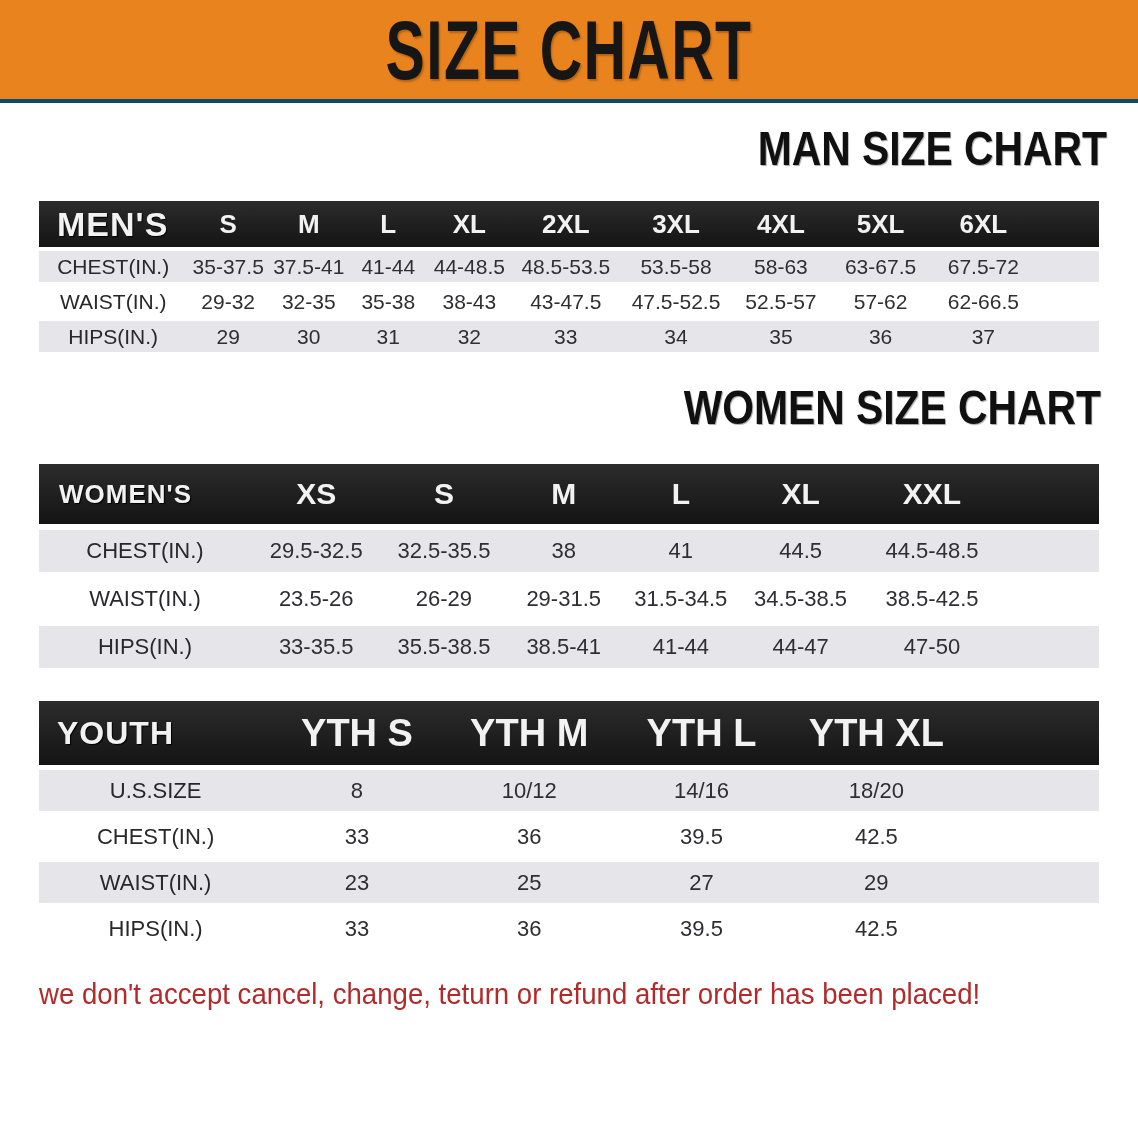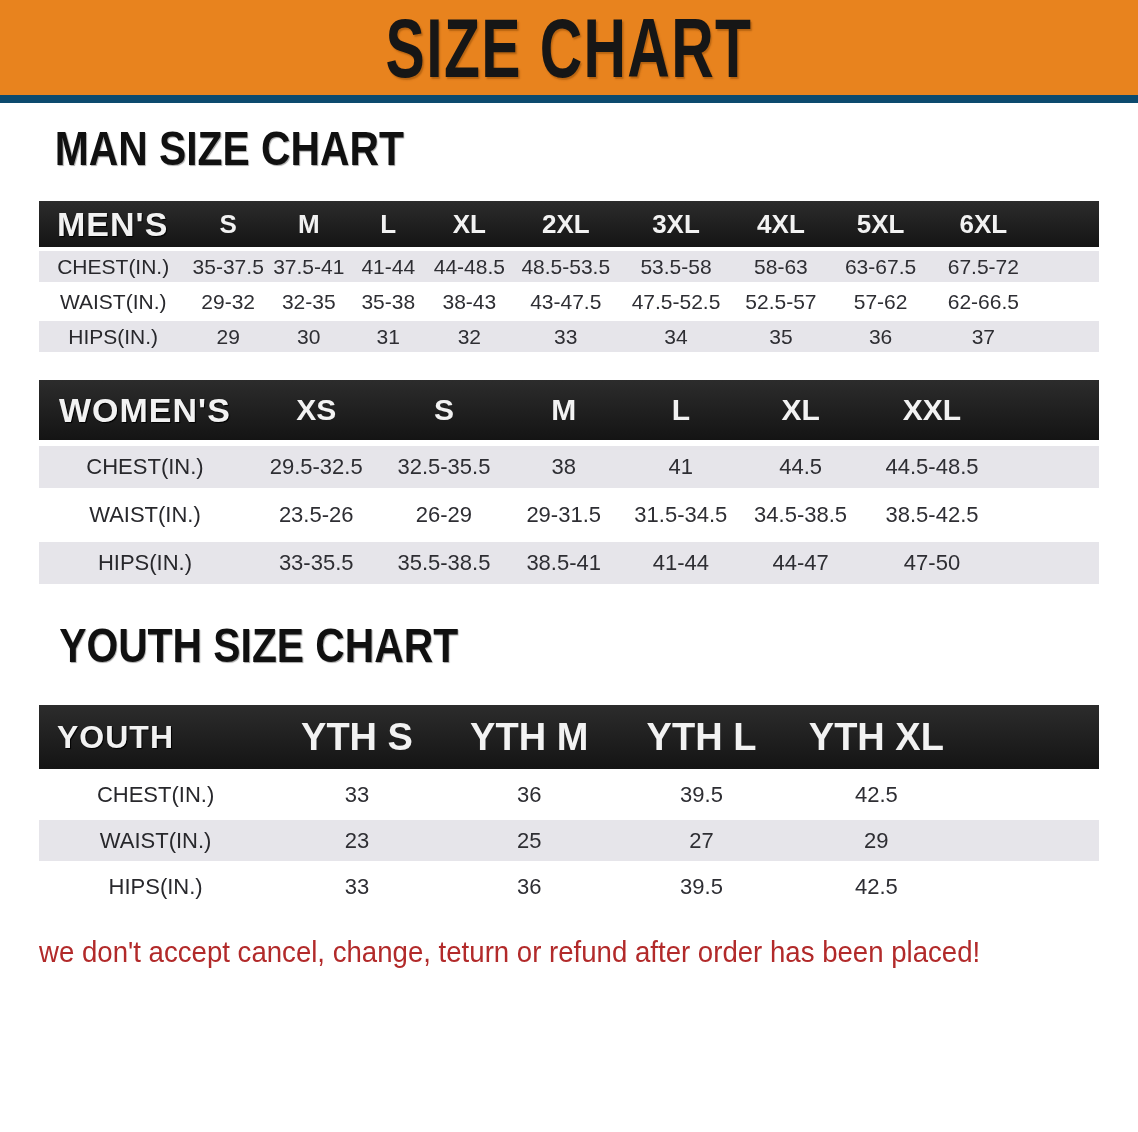"SIZE CHART" .banner { border-bottom: 8px solid #0c4a6e -> 4px solid #0c4a6e }
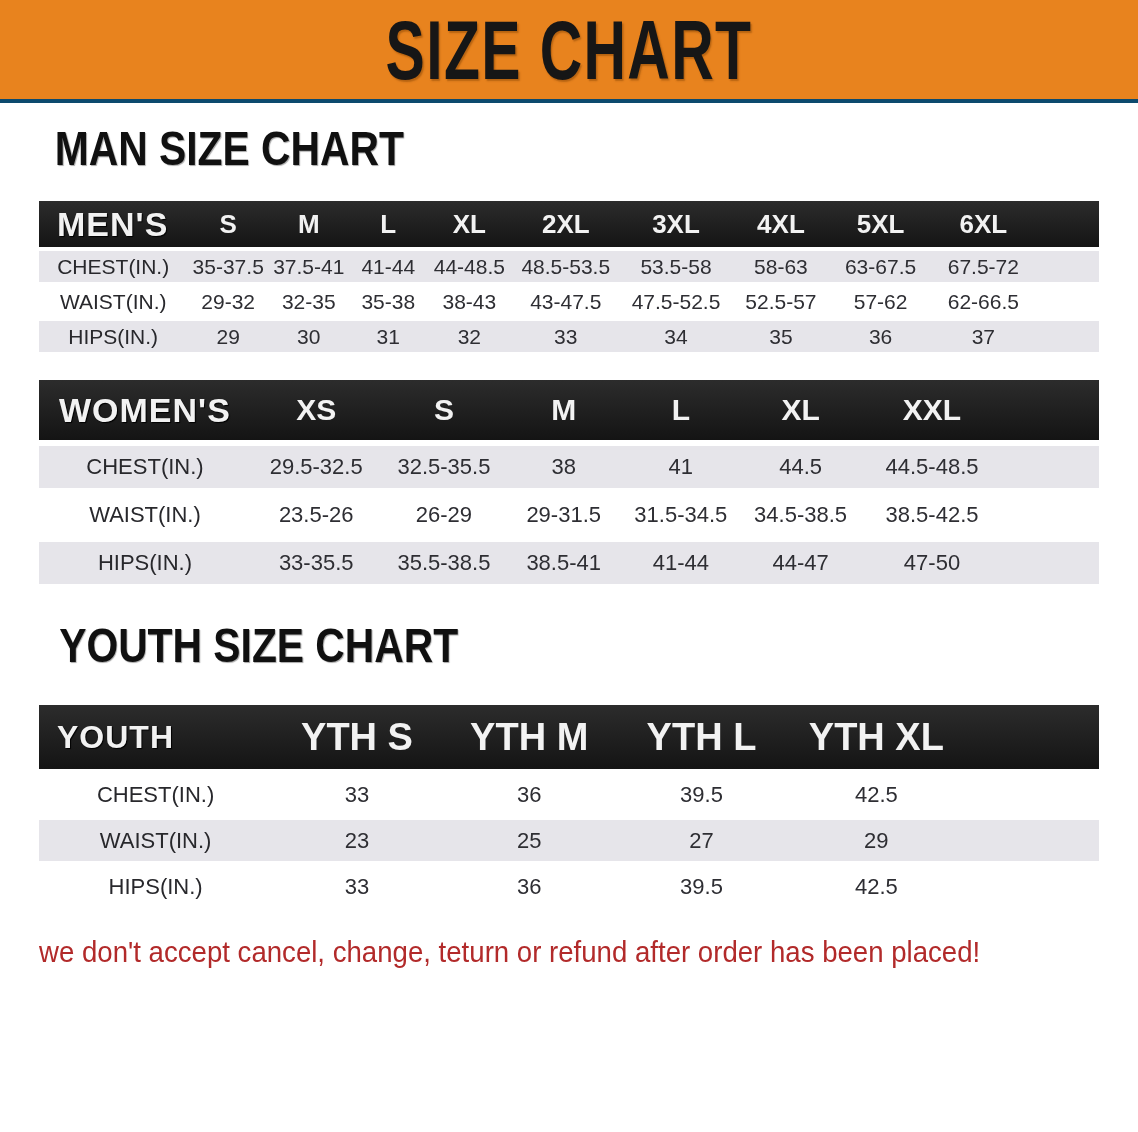"MAN SIZE CHART" .section-heading { text-align: left -> right }
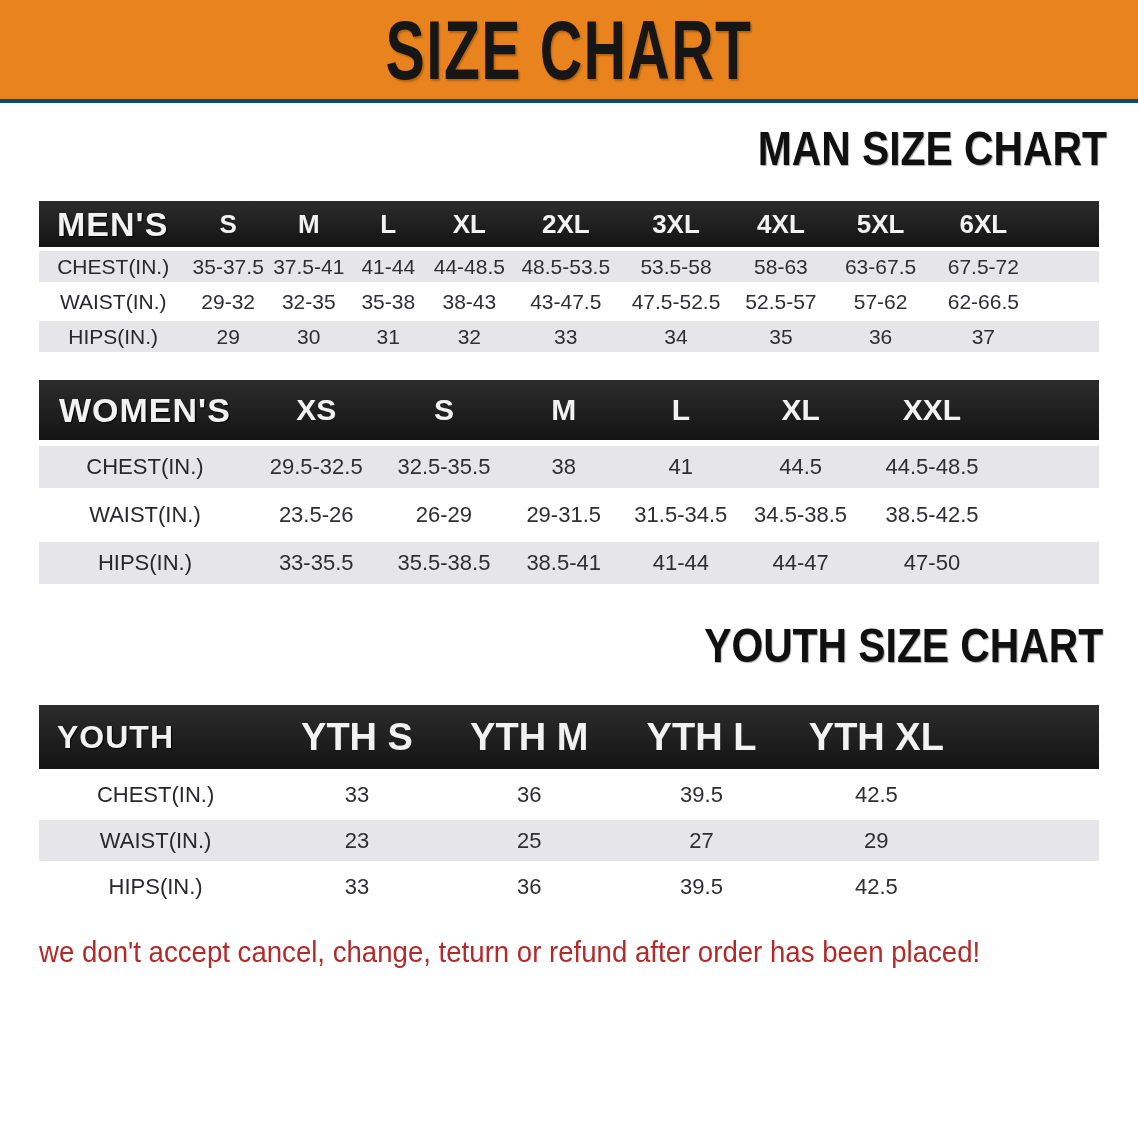"WOMEN SIZE CHART" h2.section-heading { html: none -> <h2> <span>WOMEN SIZE CHART</span> </h2> }
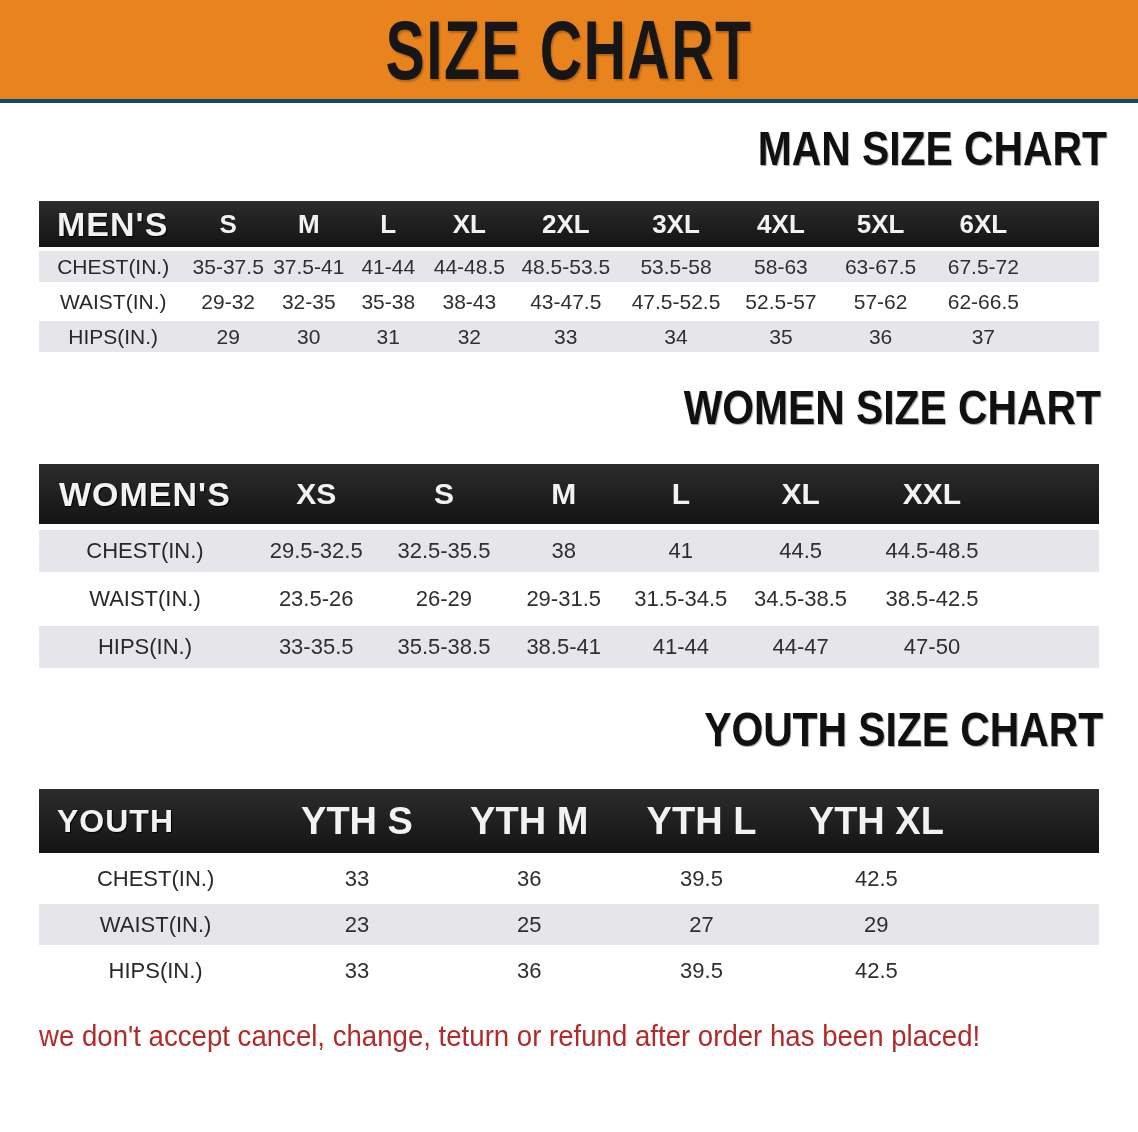"WOMEN'S" .t-women th.table-title-cell { font-size: 34px -> 26px }
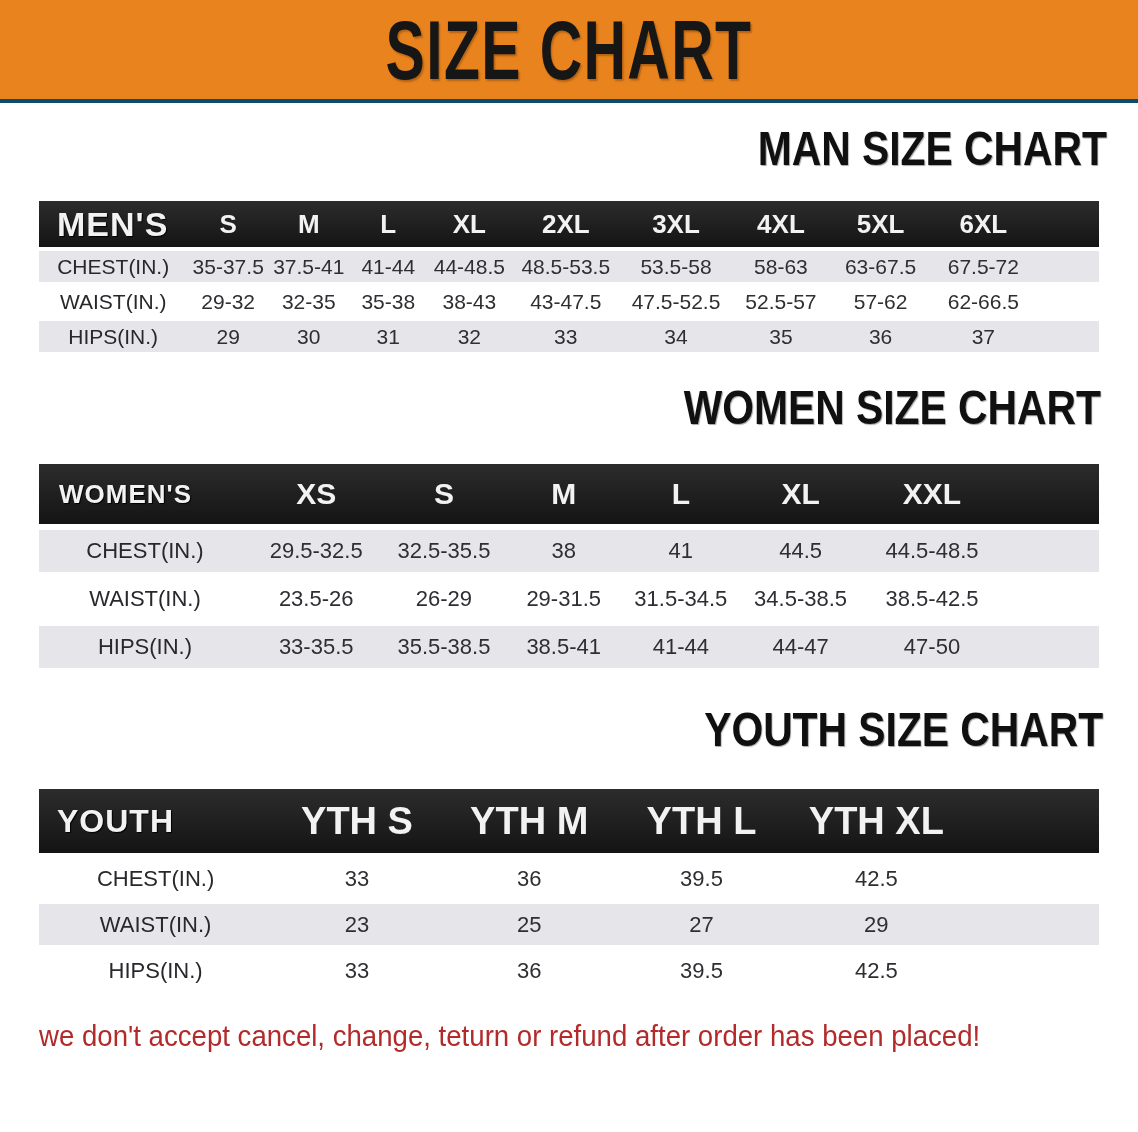"YOUTH SIZE CHART" h2.section-heading { html: <h2> <span>YOUTH SIZE CHART</span> </h2> -> none }
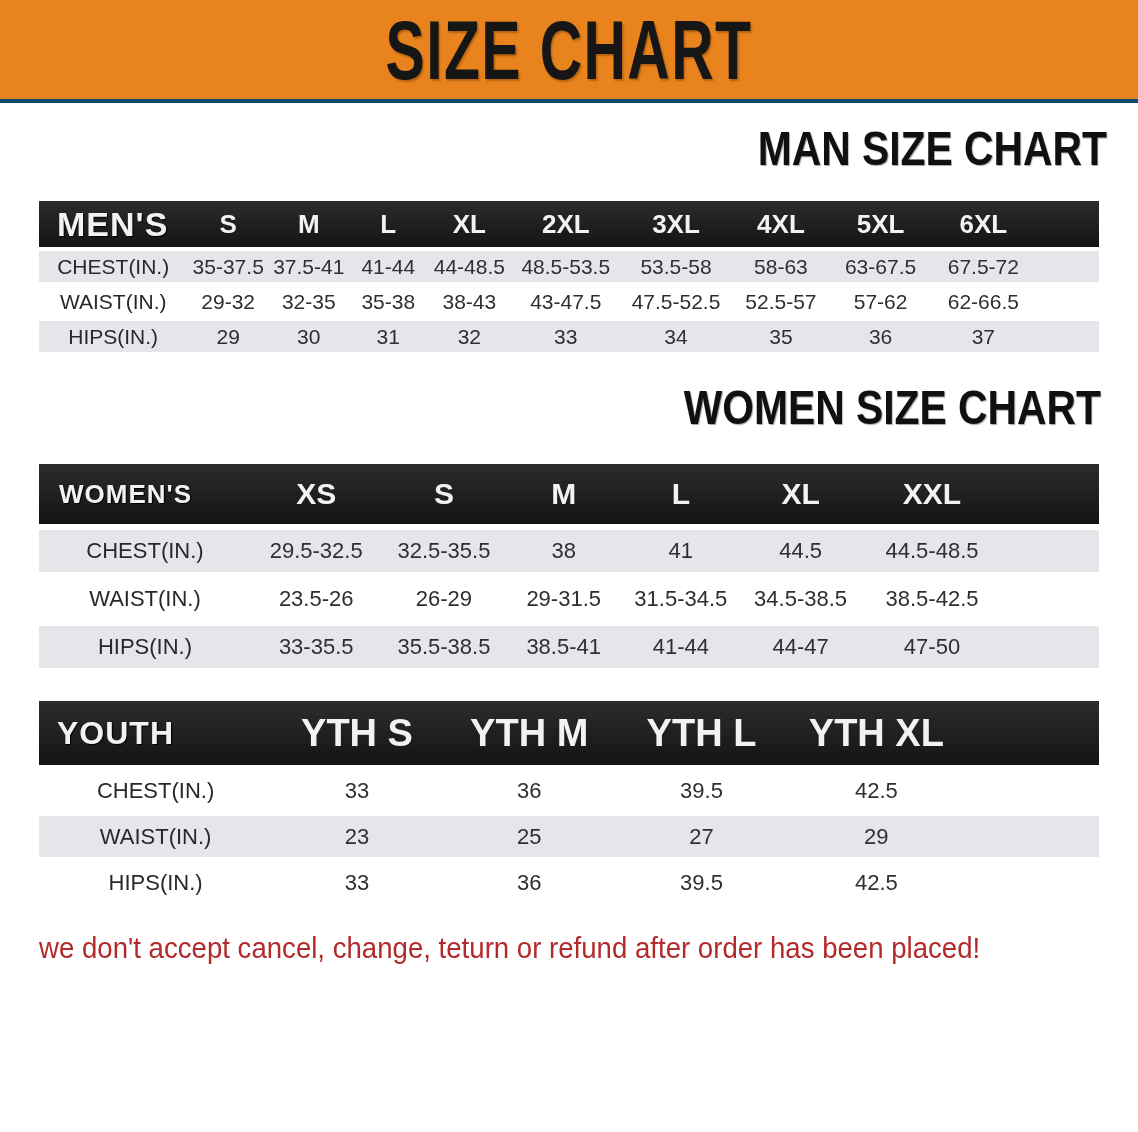"U.S.SIZE" tr.stripe { html: none -> <tr> <td>U.S.SIZE</td> <td>8</td> <td>10/12</td> <td>14/16</td> <td>18/20</td> <td></td> </tr> }
